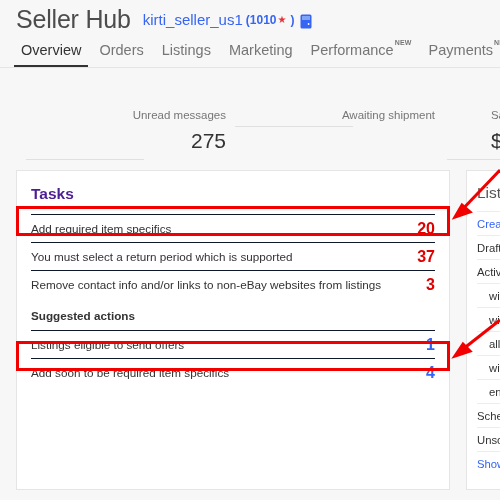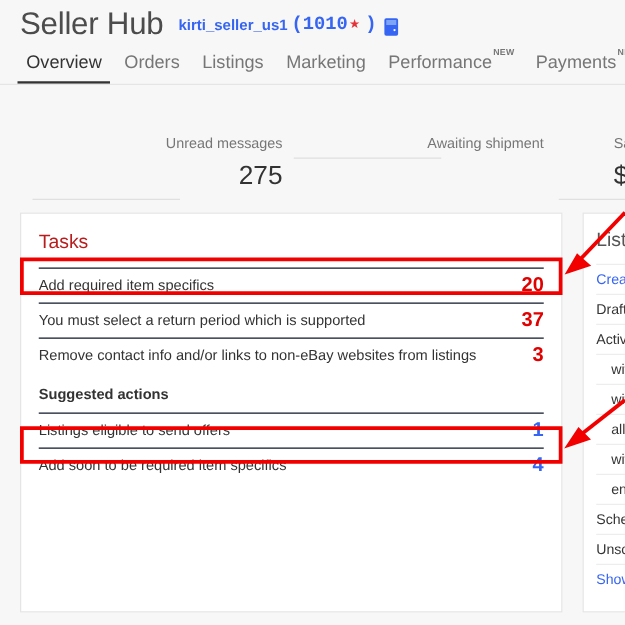"kirti_seller_us1" .user-name { font-size: 12px -> 15px; font-weight: 700 -> 400 }
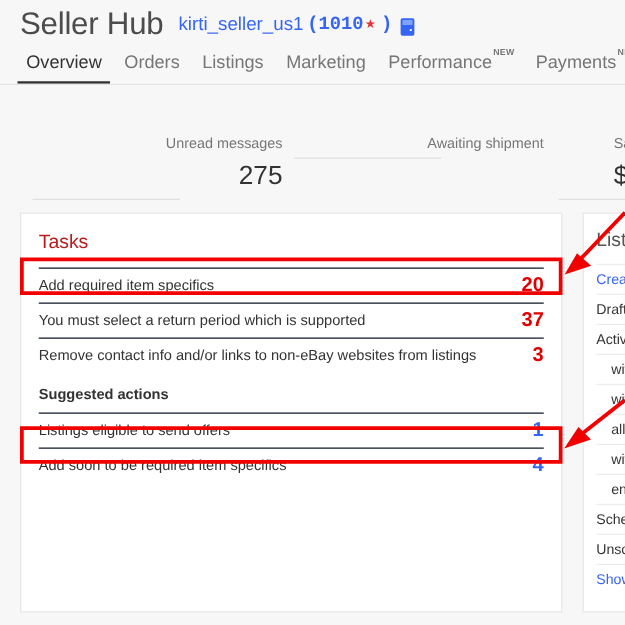"(1010" .user-score { font-family: Liberation Mono, monospace -> none; font-size: 15px -> 12px }
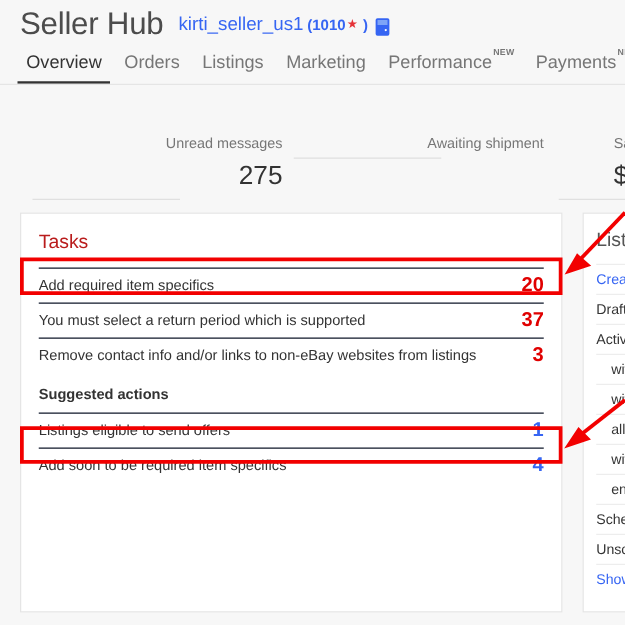"Tasks" .tasks-title { color: #b91c1c -> #4c1d95; font-weight: none -> bold }
